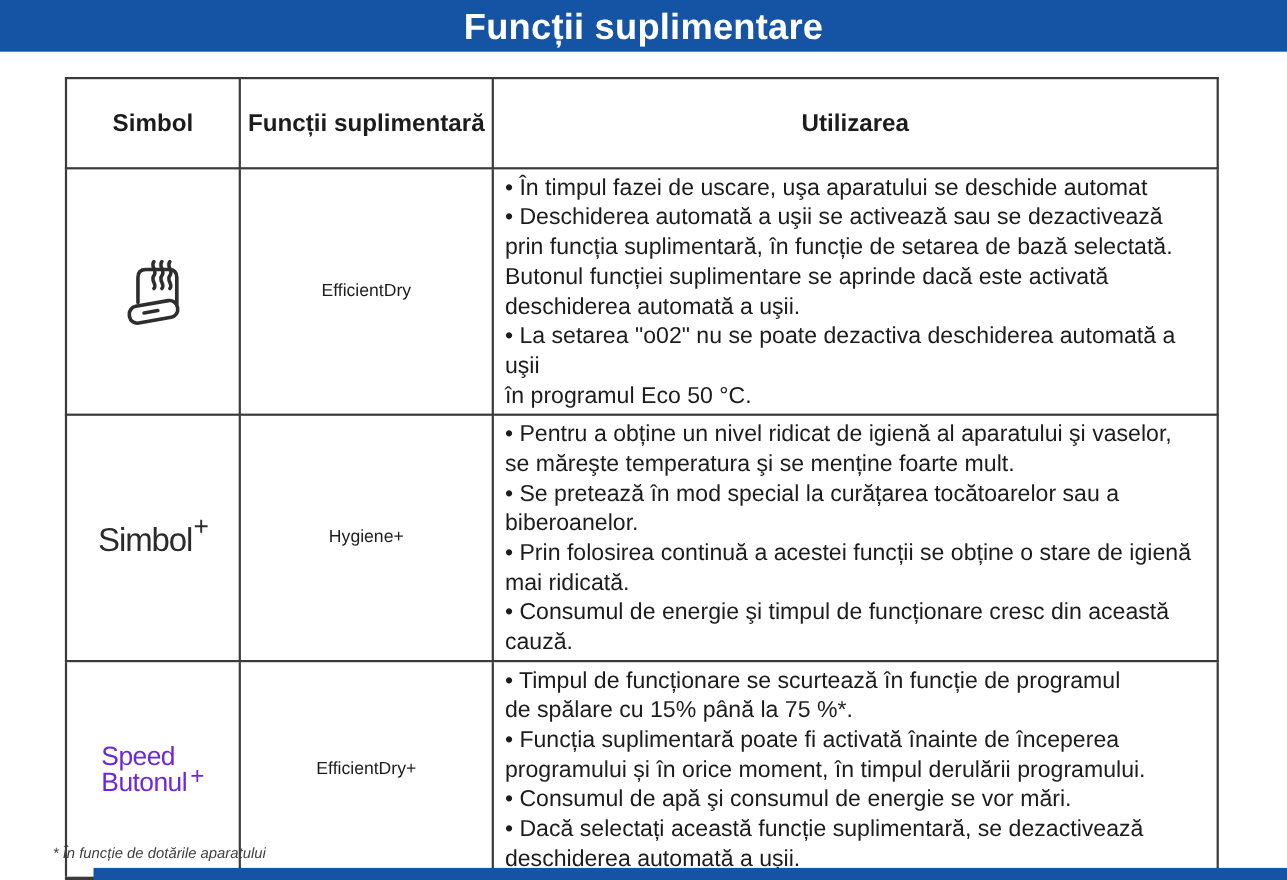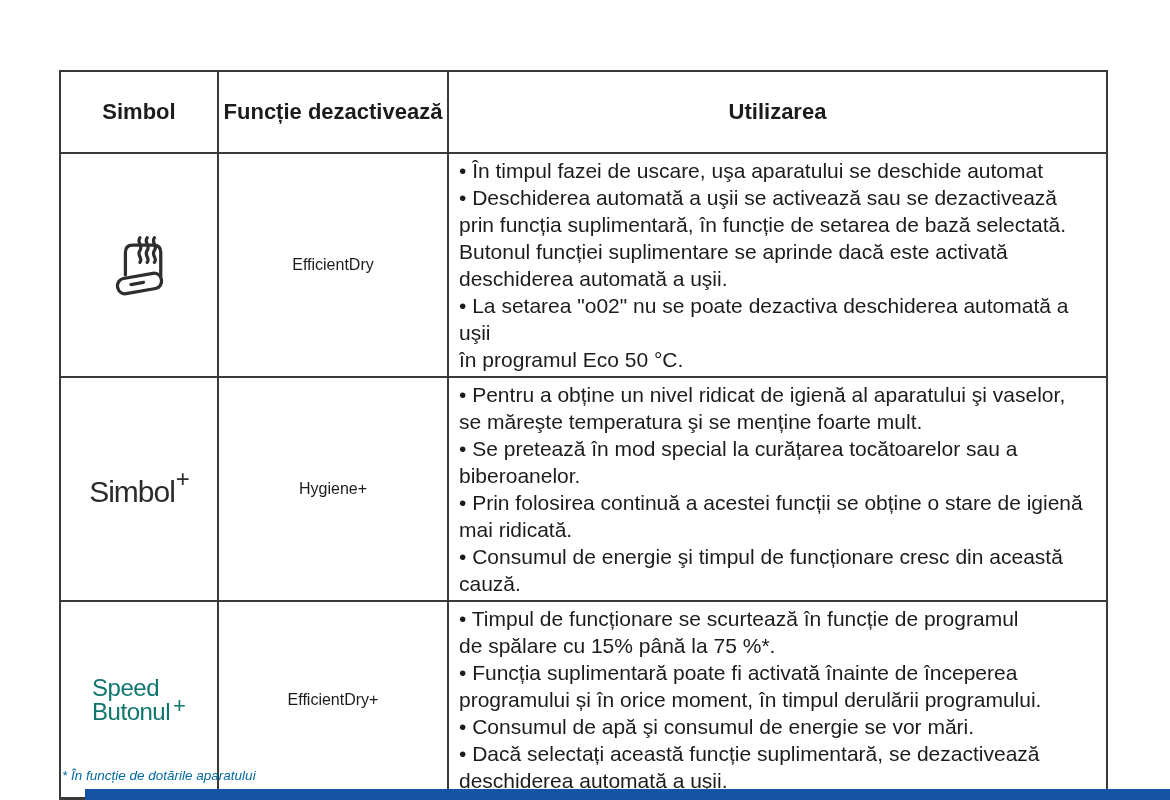"Funcții suplimentare" header.topbar { html: none -> <header> <h1>Funcții suplimentare</h1> </header> }
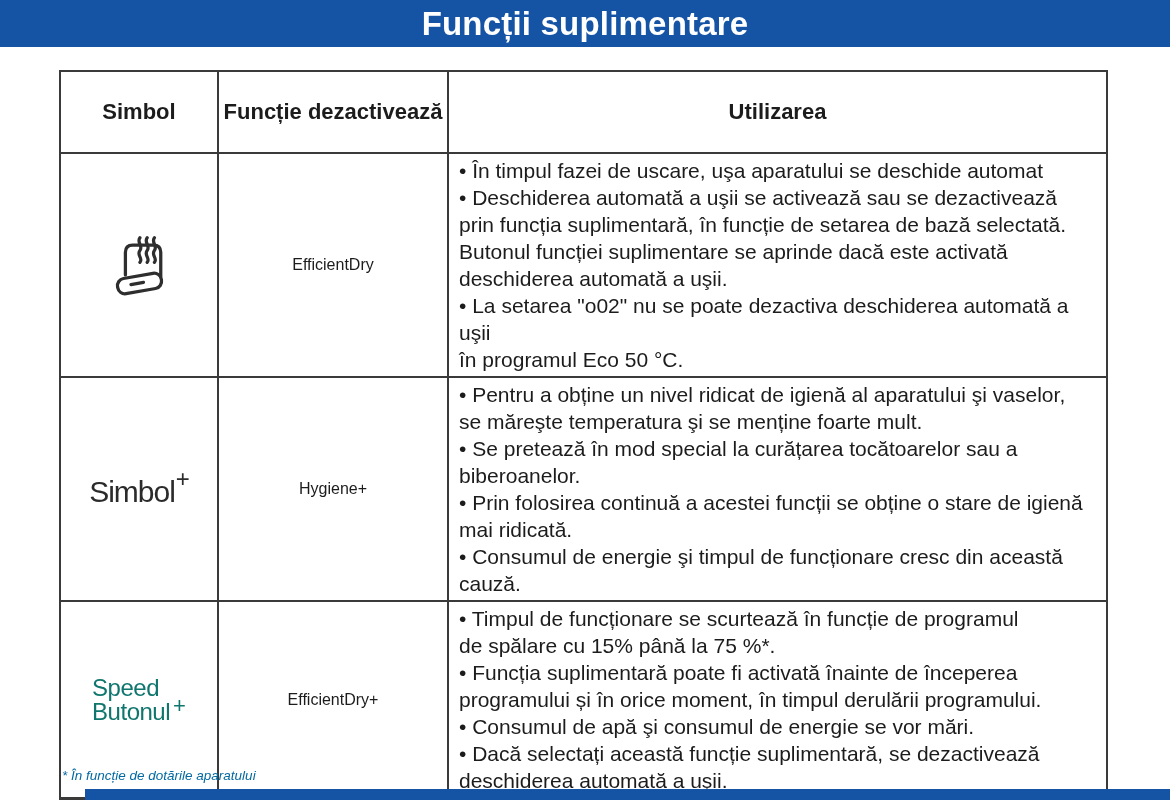"Funcție dezactivează" th { text: Funcție dezactivează -> Funcții suplimentară }
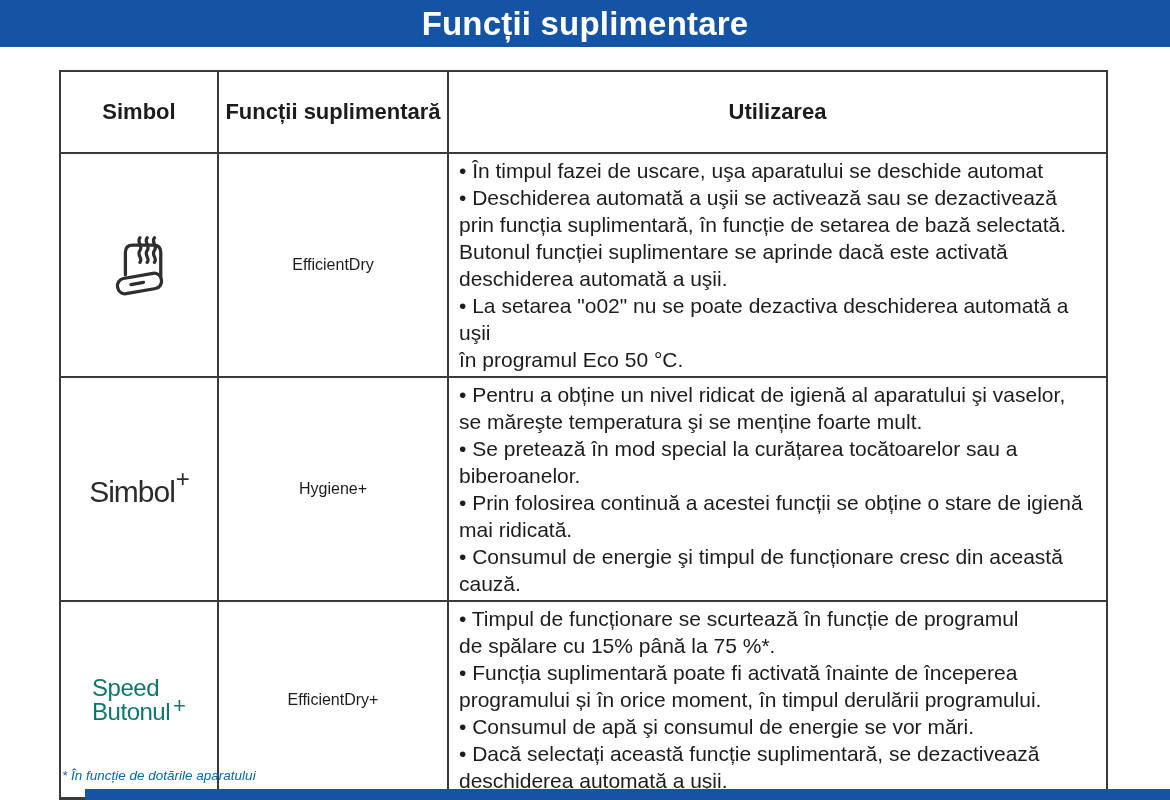"Speed" .speed-logo { color: #0f766e -> #6d28d9 }
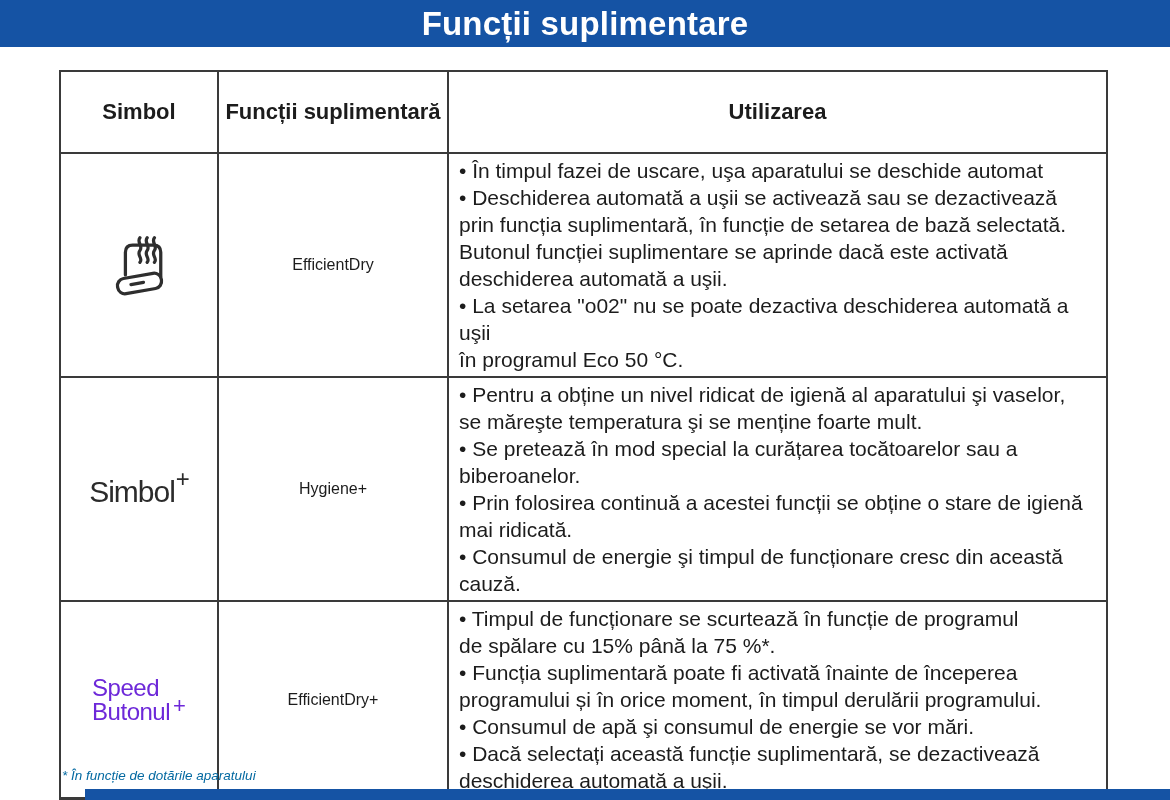"* În funcție de dotările" .footnote { color: #0369a1 -> #404040; left: 62px -> 48px }
